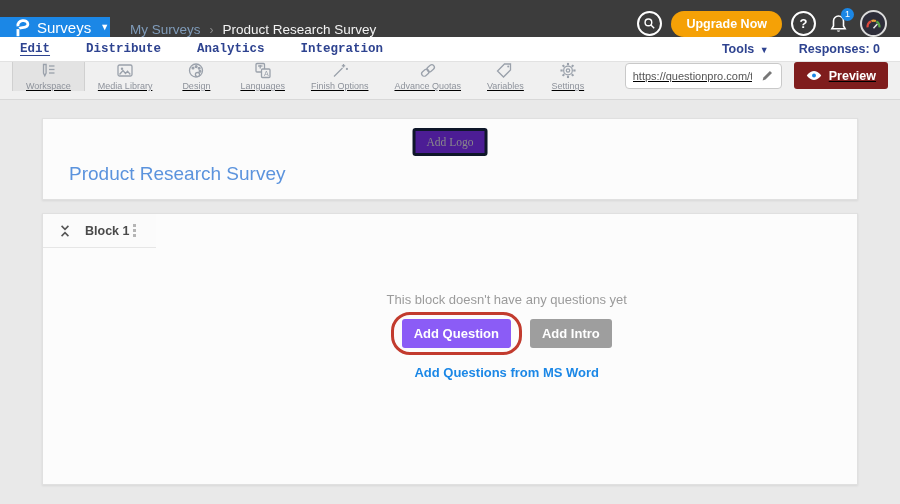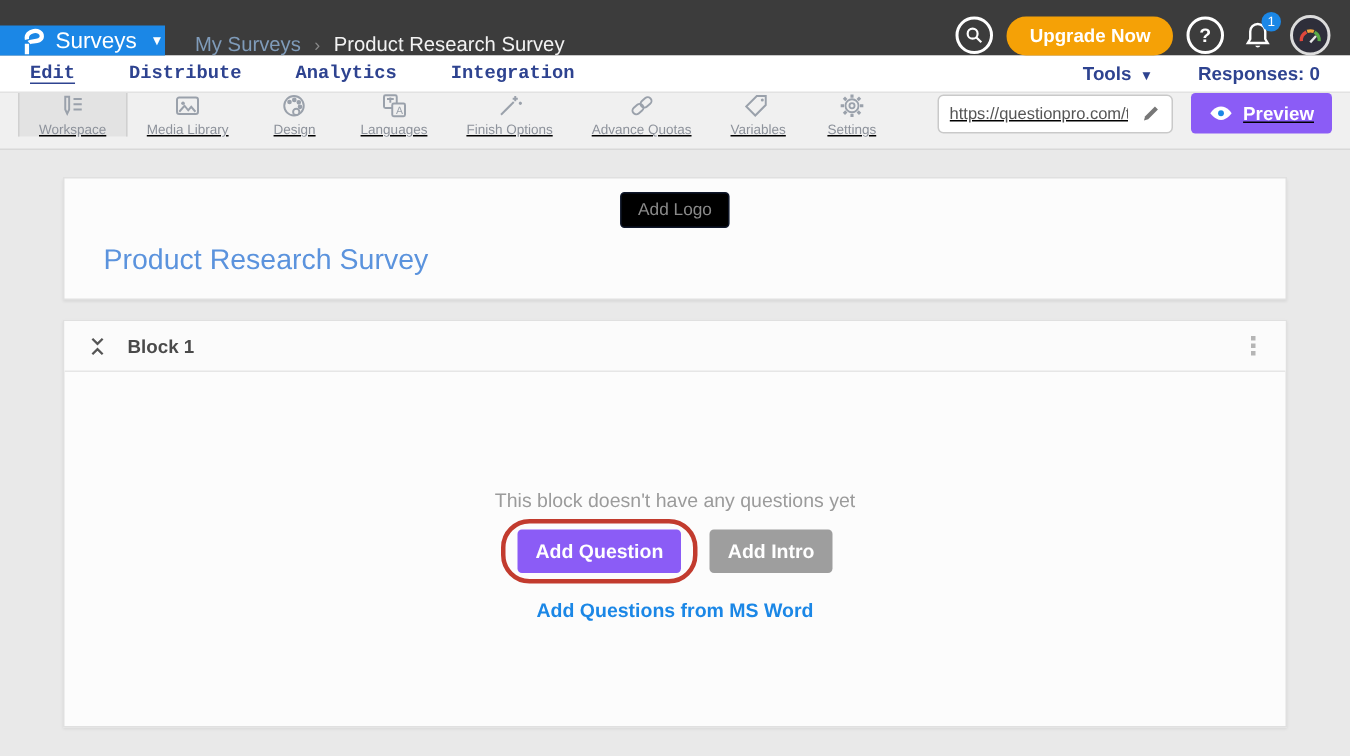"Preview" .preview-btn { background: #8b5cf6 -> #7f1d1d }
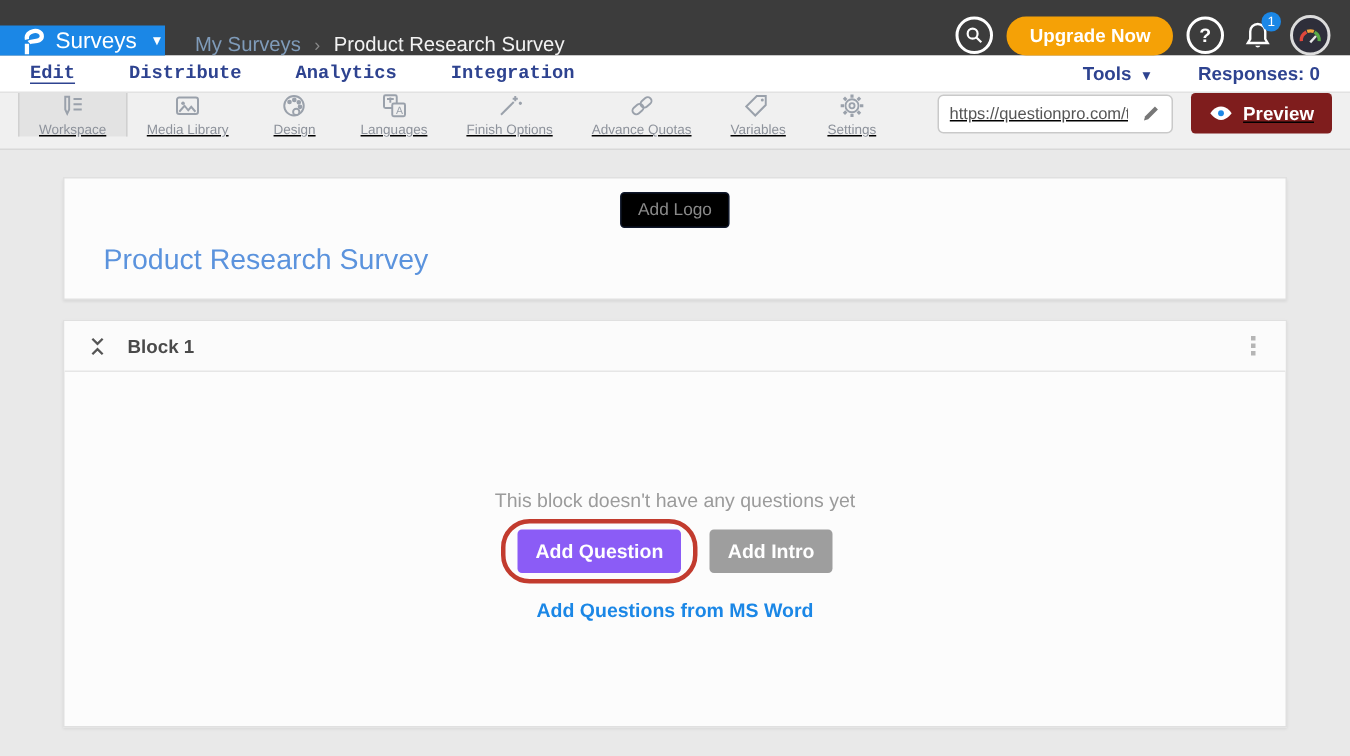"Add Logo" .add-logo-btn { background: #000000 -> #4c1d95; border: 1px solid #0f172a -> 3px solid #0f172a; font-family: Liberation Sans, sans-serif -> Liberation Serif, serif }
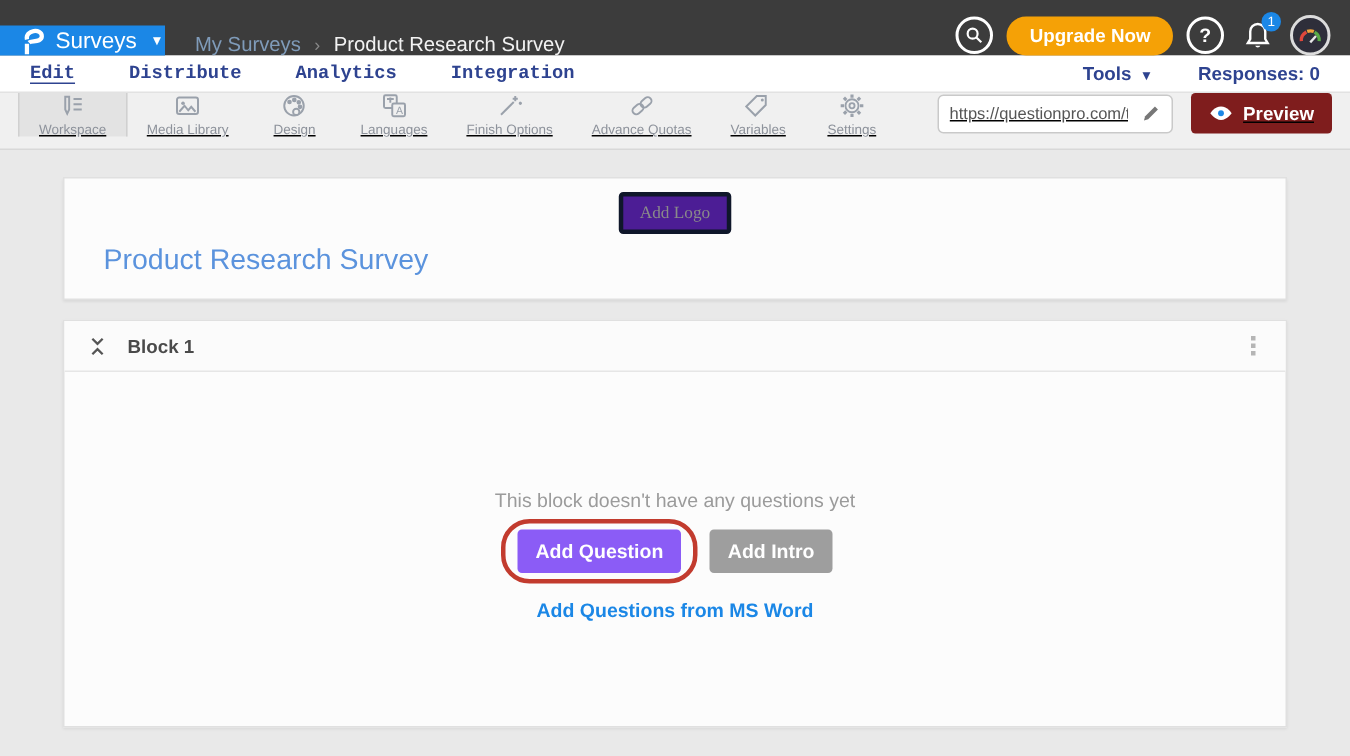"Block 1" .card-block { flex-direction: column -> row }
